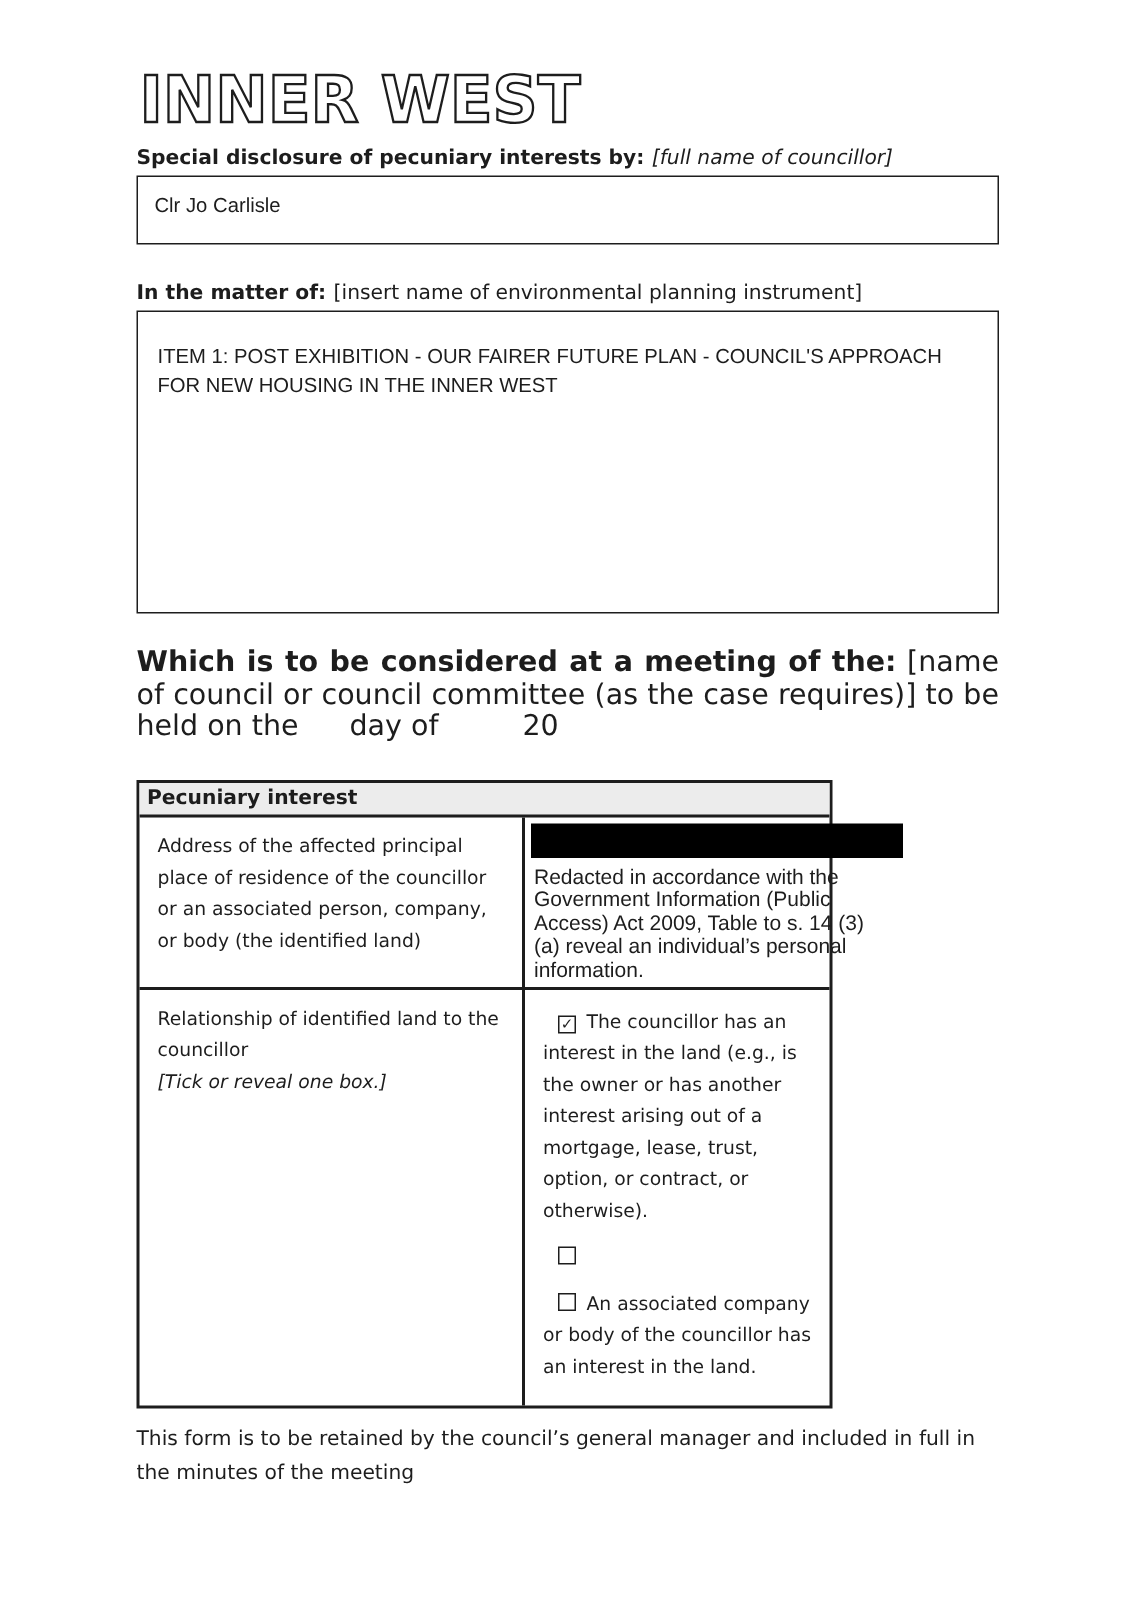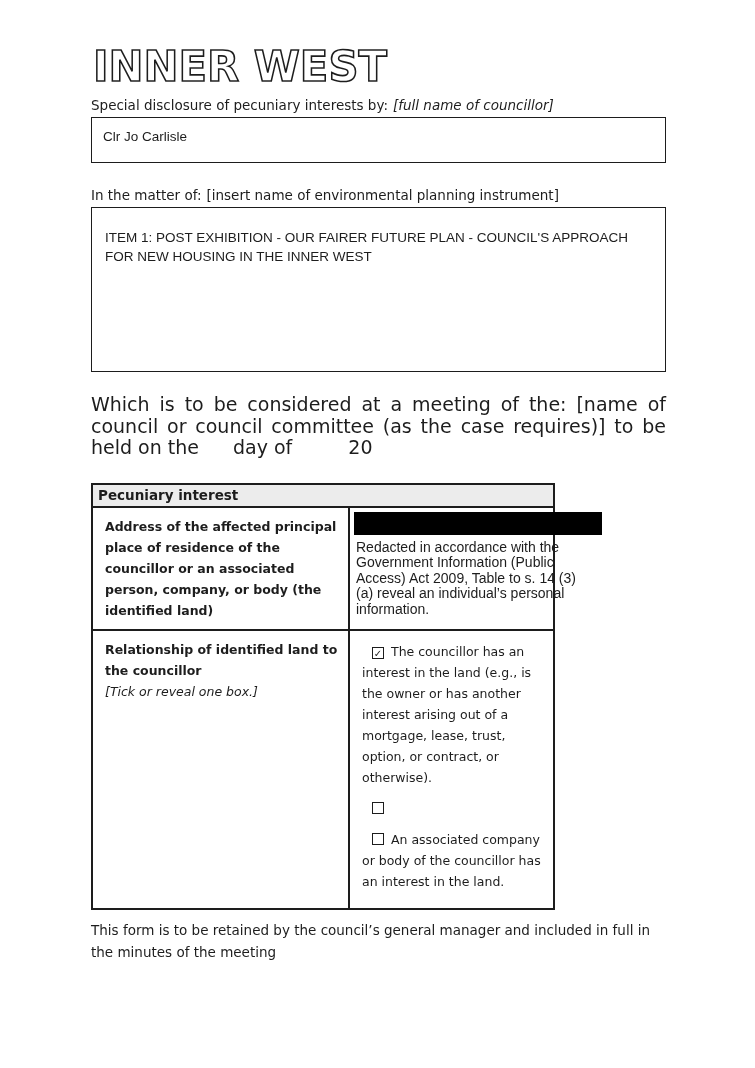"Special disclosure of pecuniary" .lbl-bold { font-weight: 400 -> 700 }
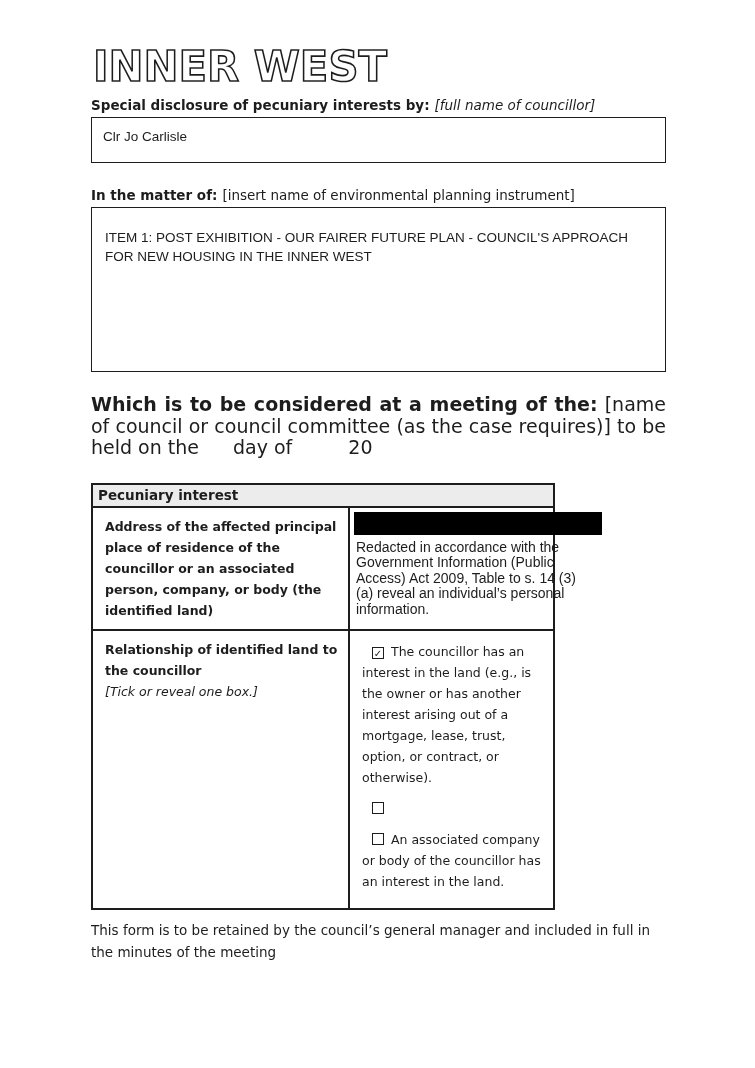"ITEM 1: POST EXHIBITION -" .box-matter { height: 165px -> 202px }
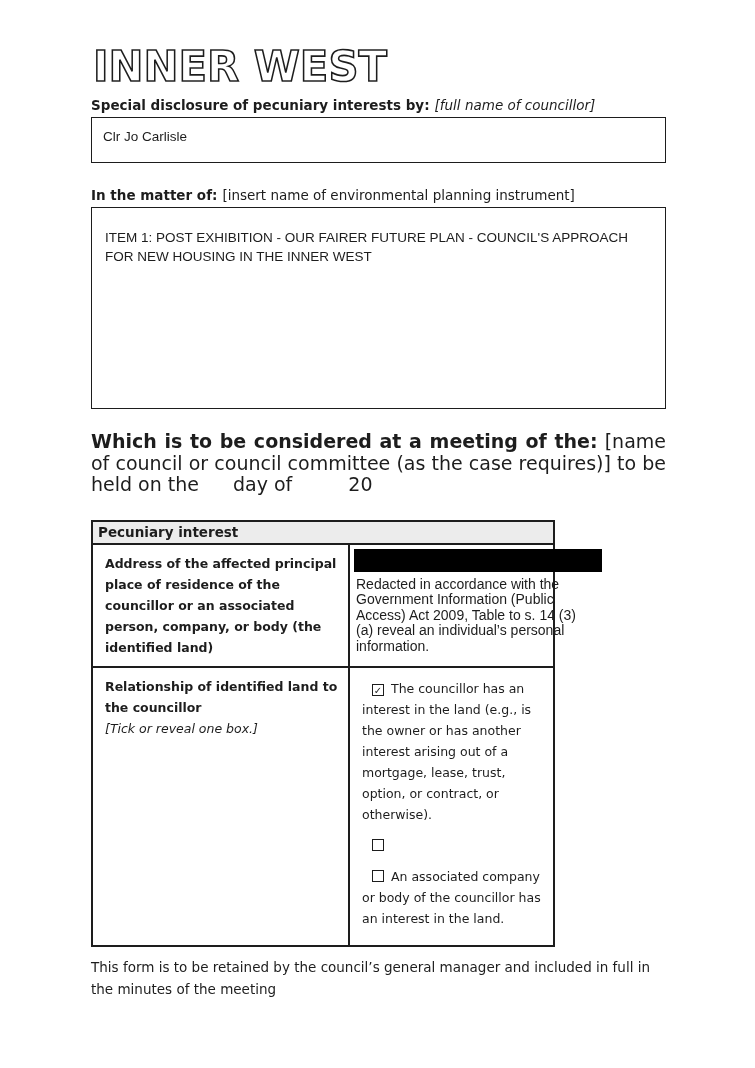"Address of the affected principal" .pi-left .cell-label { font-weight: 700 -> 400 }
